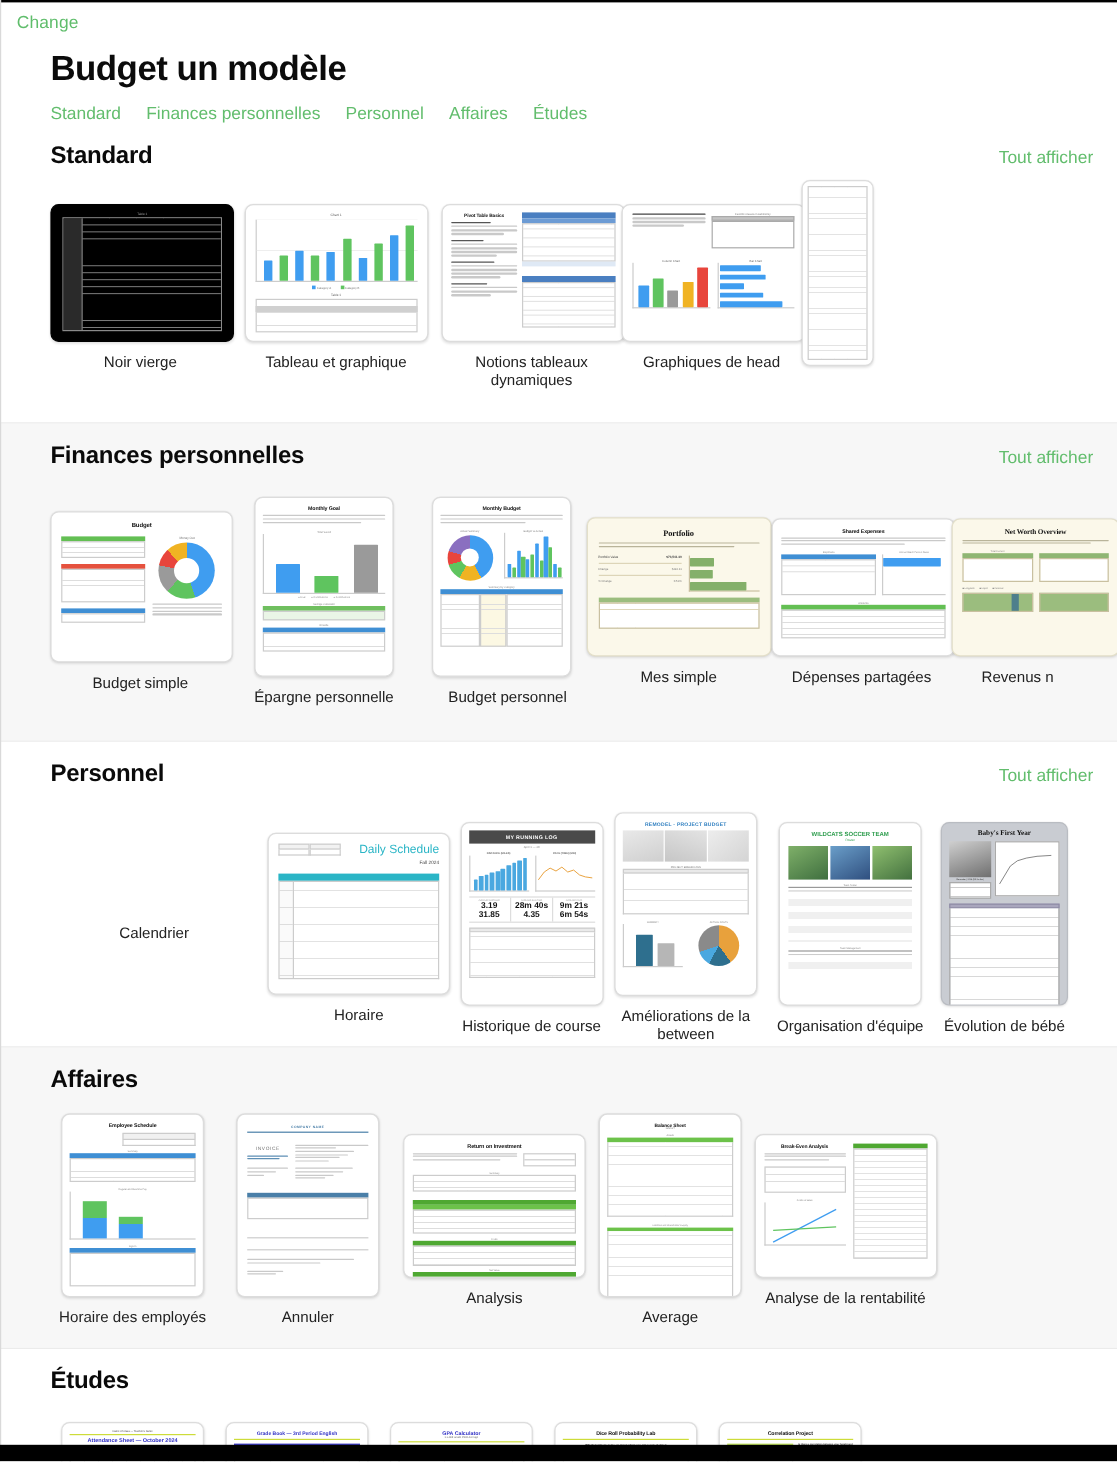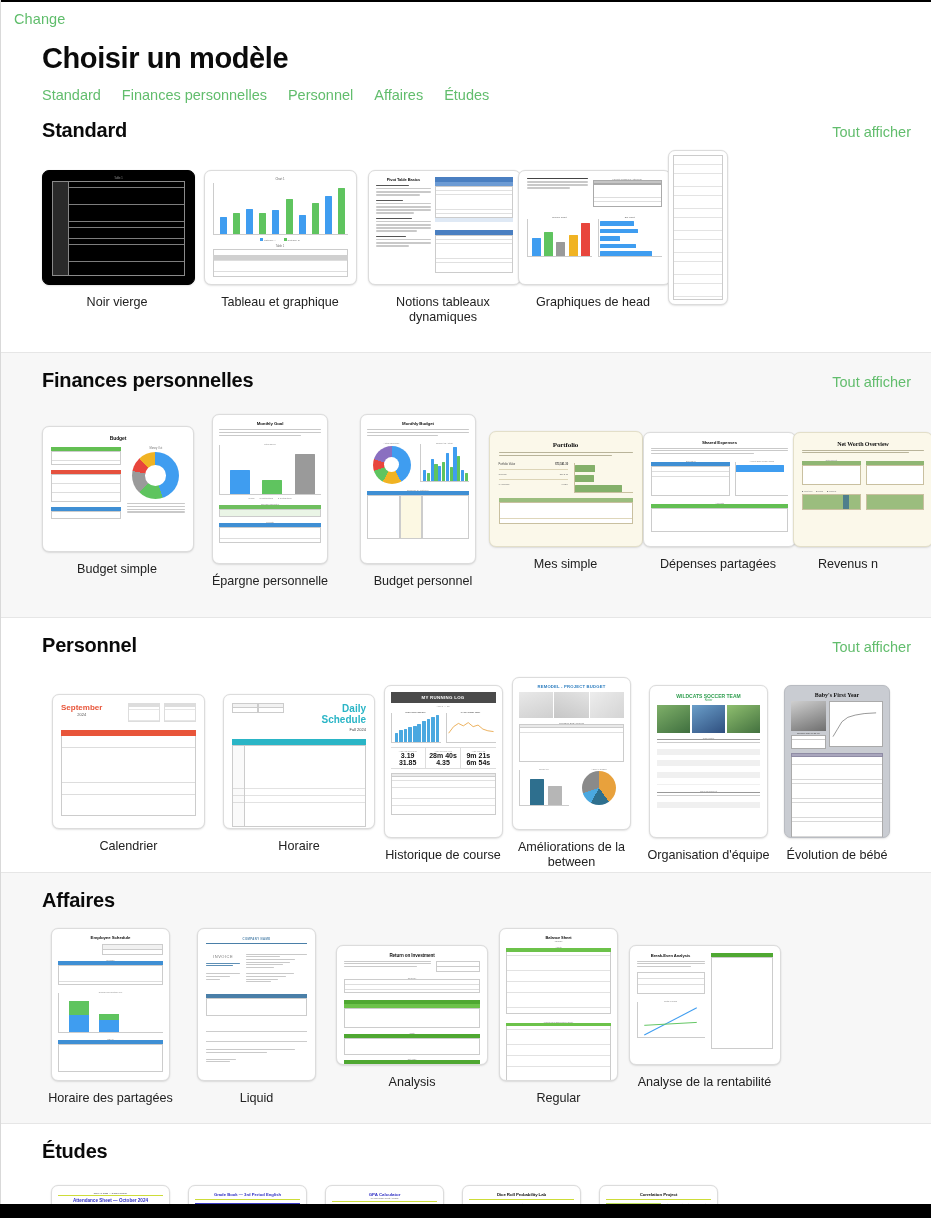"Choisir un modèle" div.title { text: Choisir -> Budget }
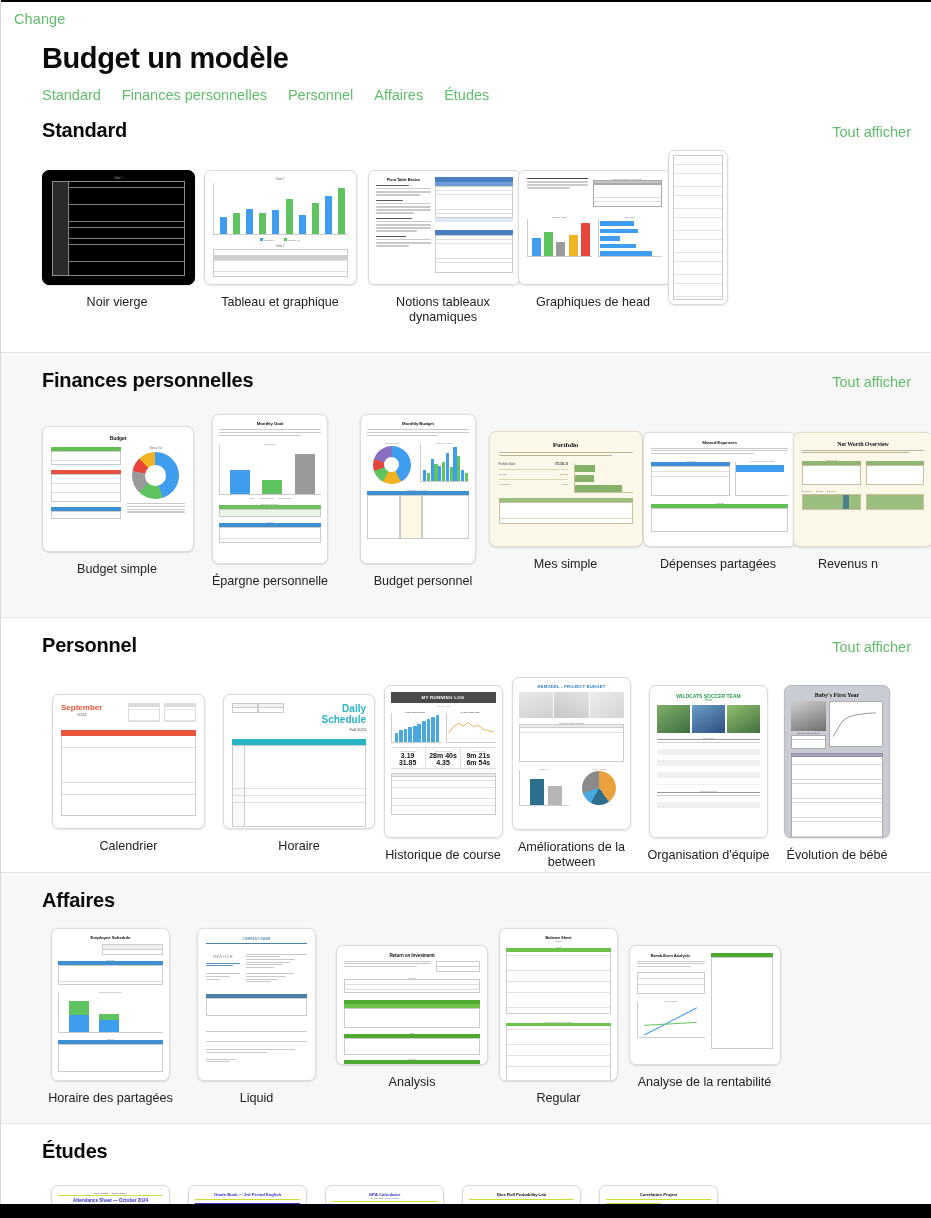"September" div.thumb { html: <div> <div> <div> <div> <div>September</div> <div>2024</div> </div> <div> <div> <div></div> <div></div> </div> <div> <div></div> <div></div> </div> </div> </div> <div></div> <div></div> </div> </div> -> none }
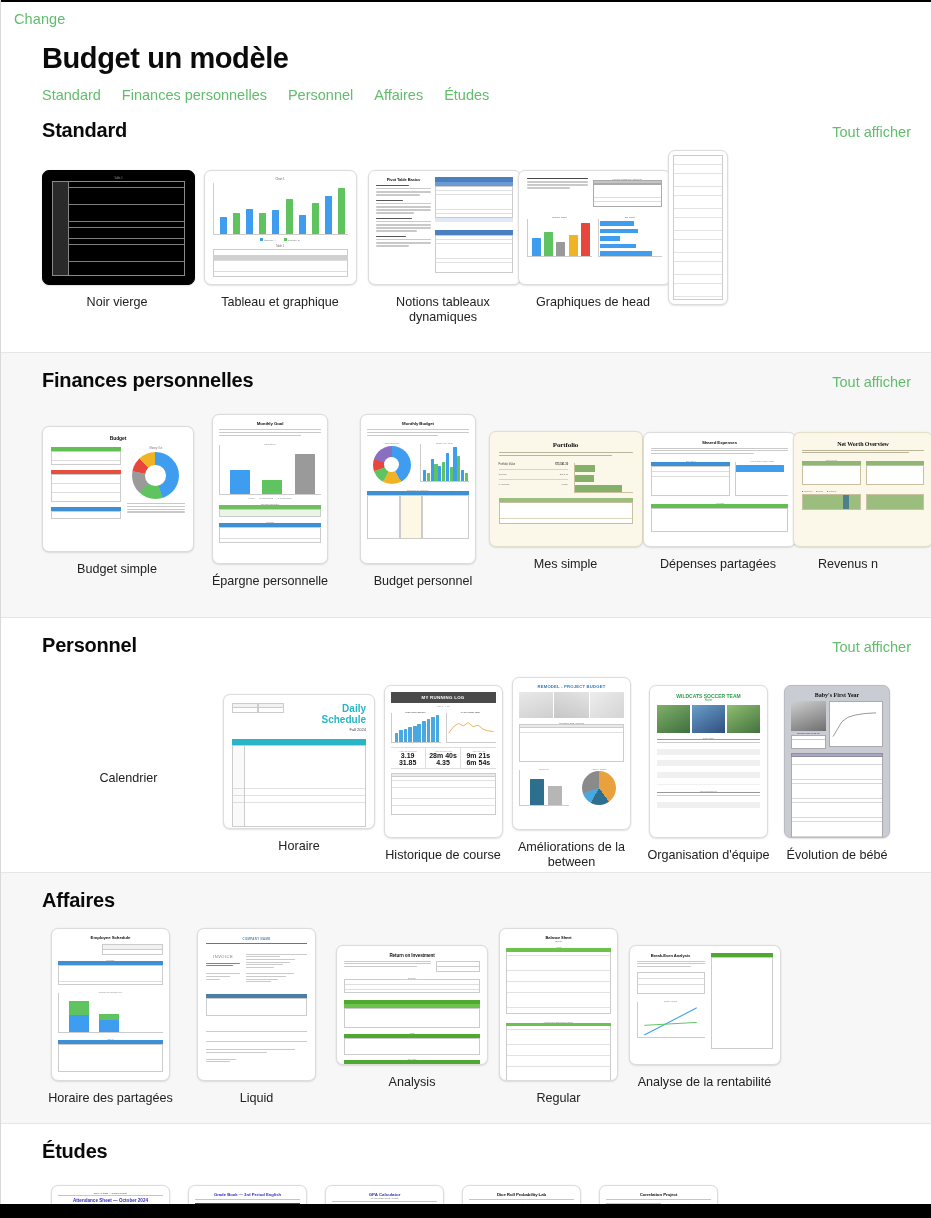"Daily Schedule" .teal { font-weight: bold -> normal }
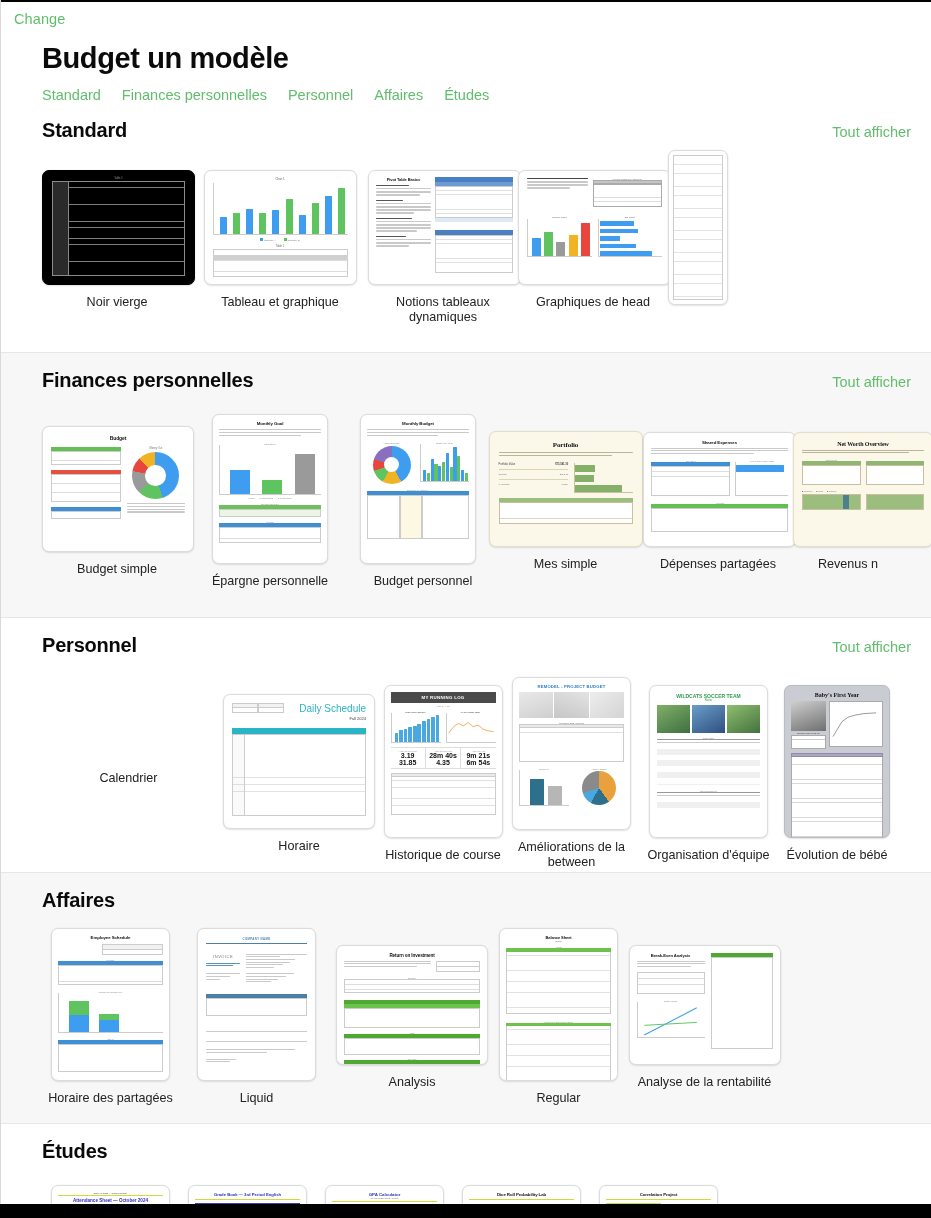"Horaire des partagées" div.tname { text: partagées -> employés }
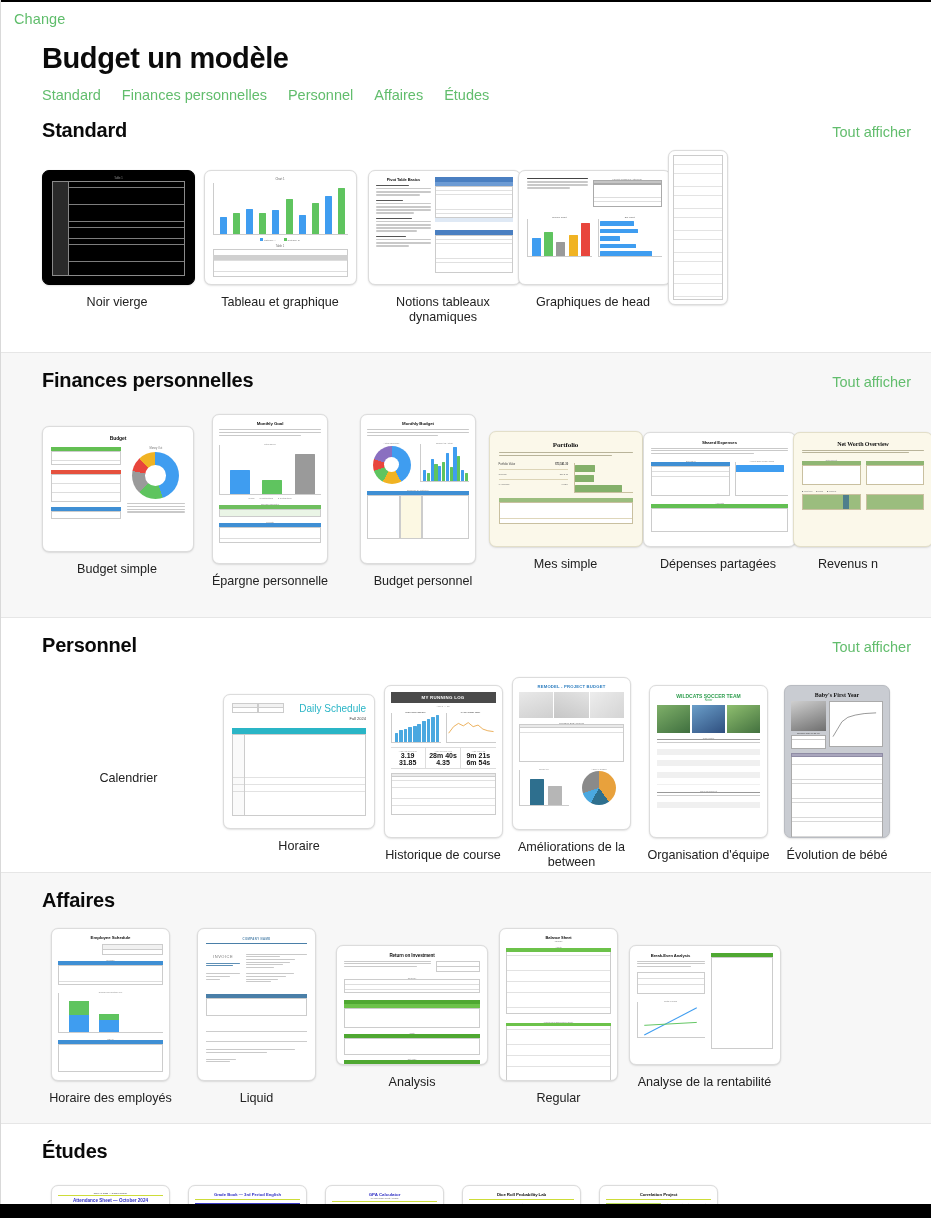"Liquid" div.tname { text: Liquid -> Annuler }
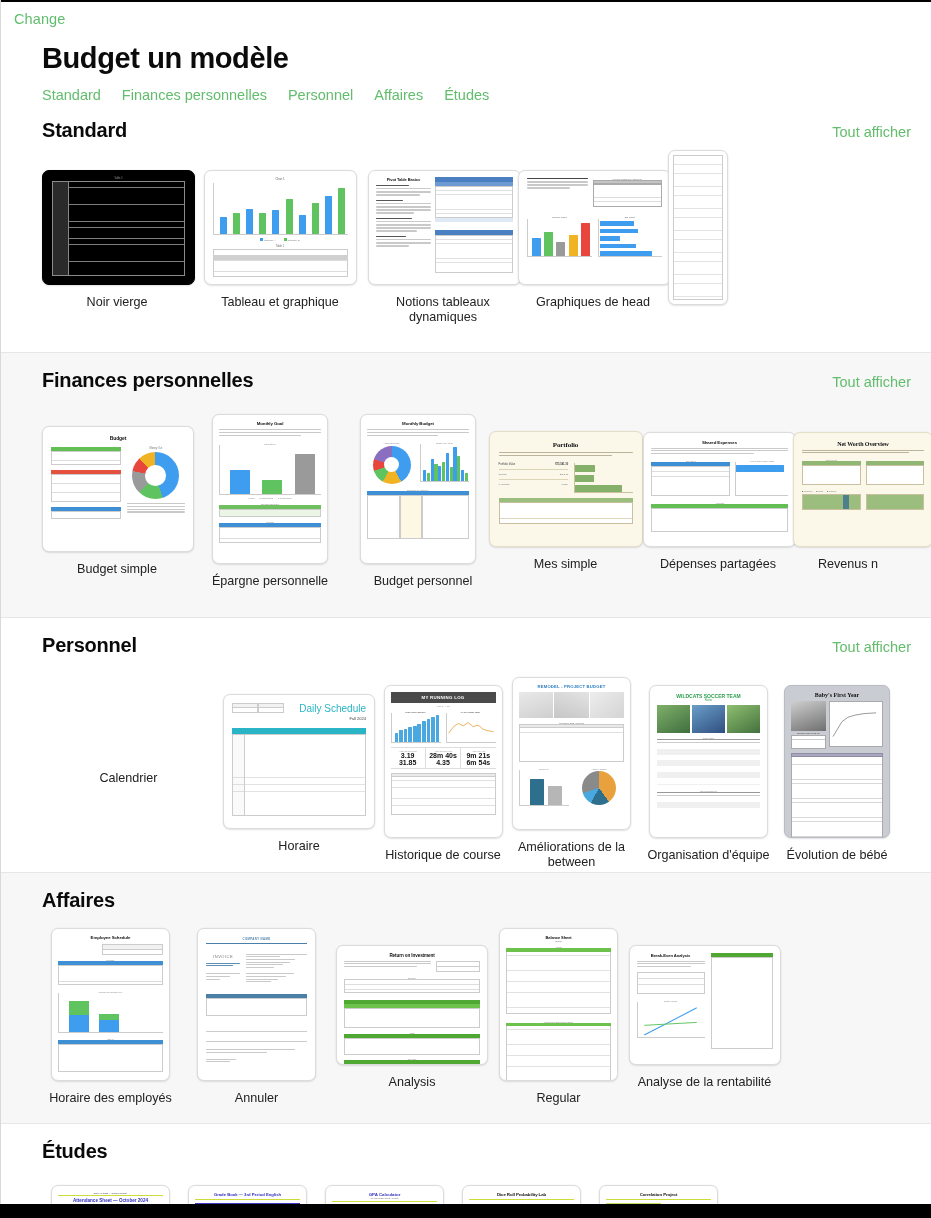"Regular" div.tname { text: Regular -> Average }
